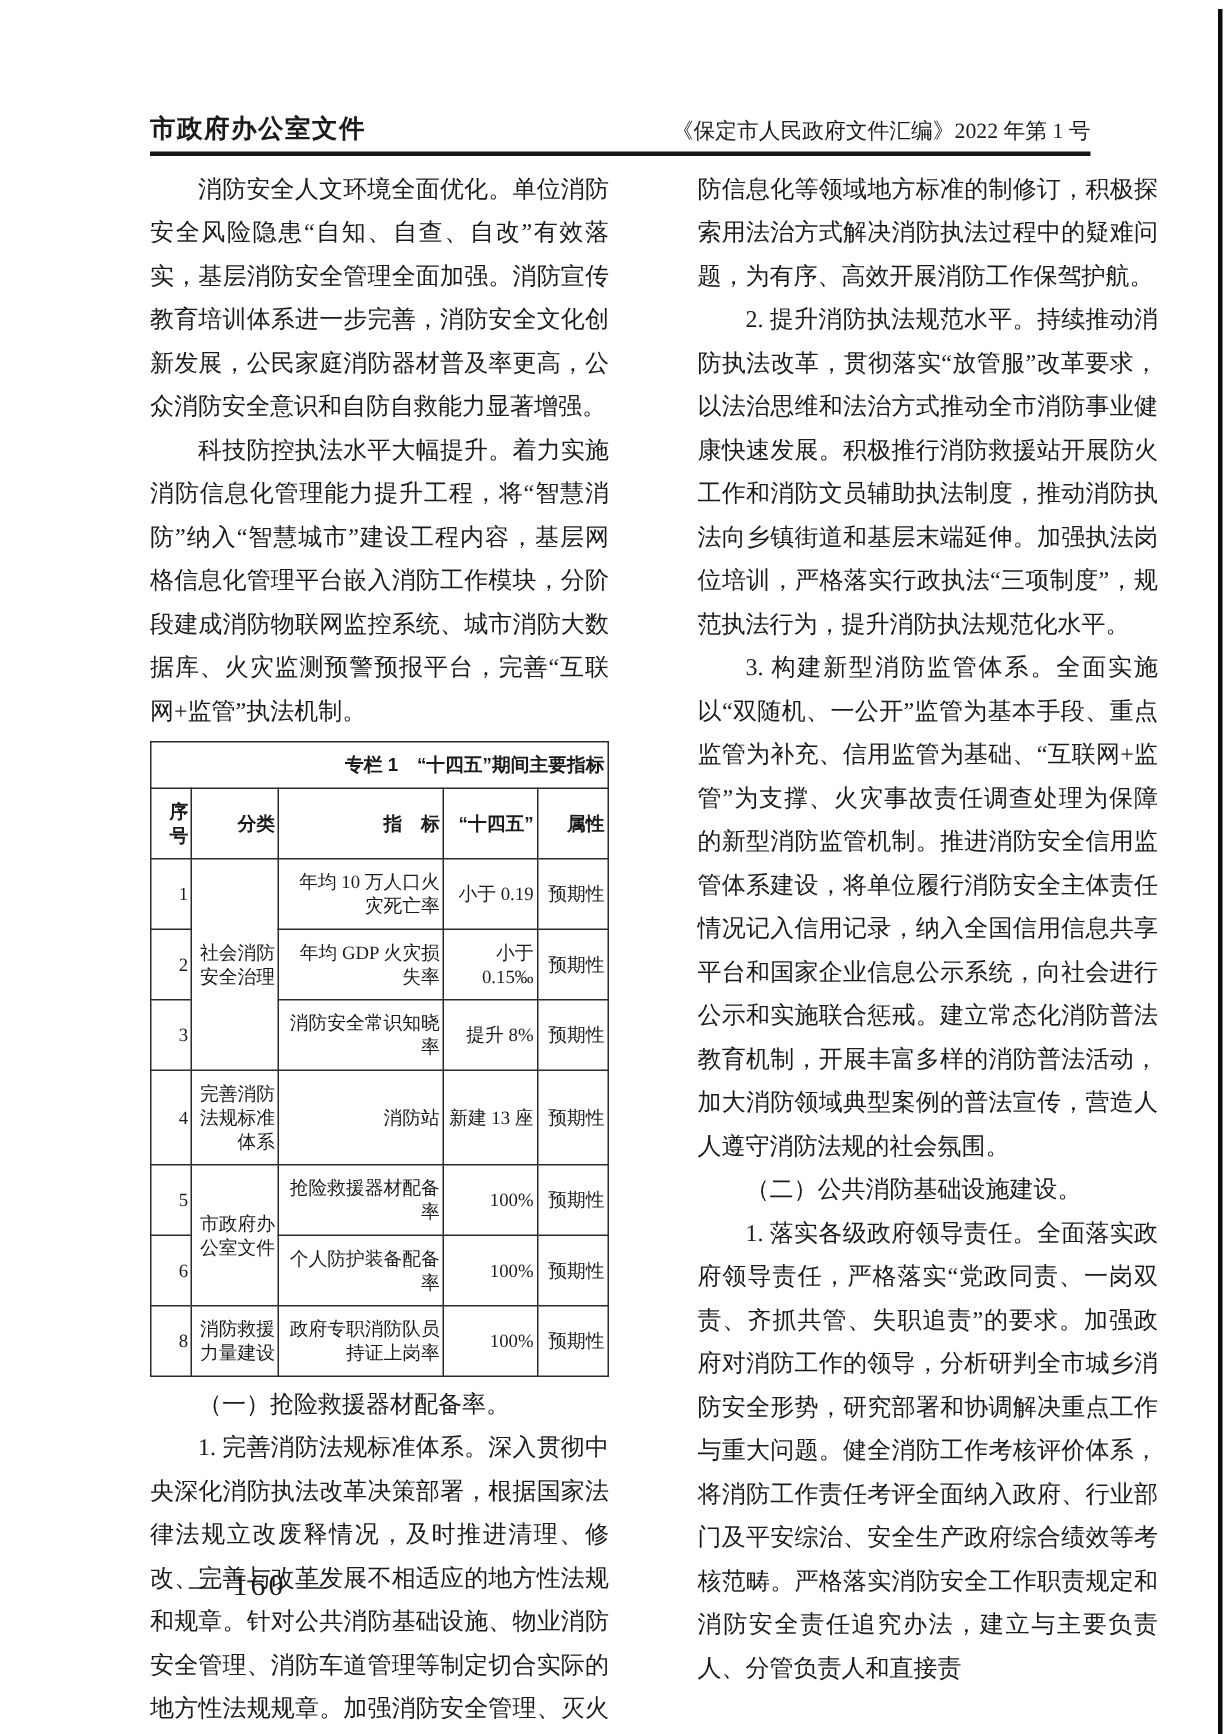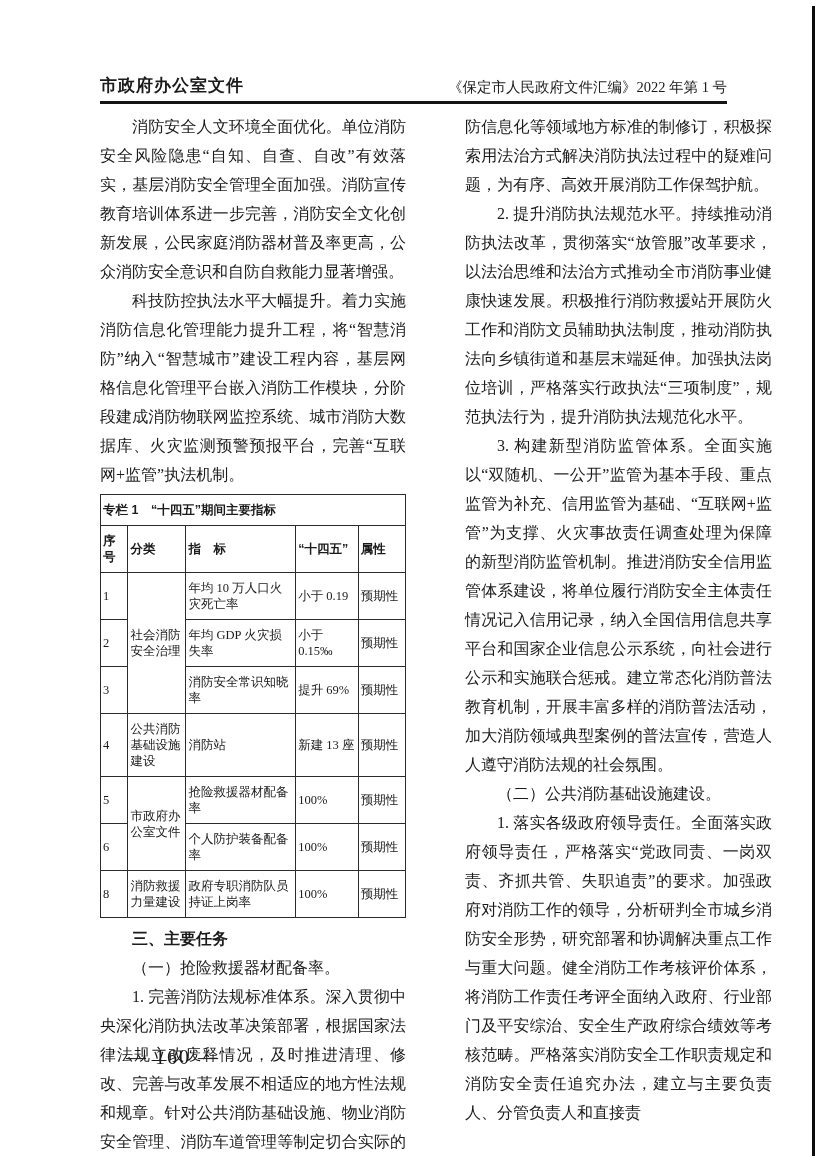"专栏 1 “十四五”期间主要指标" table.kpi td { text-align: left -> right }
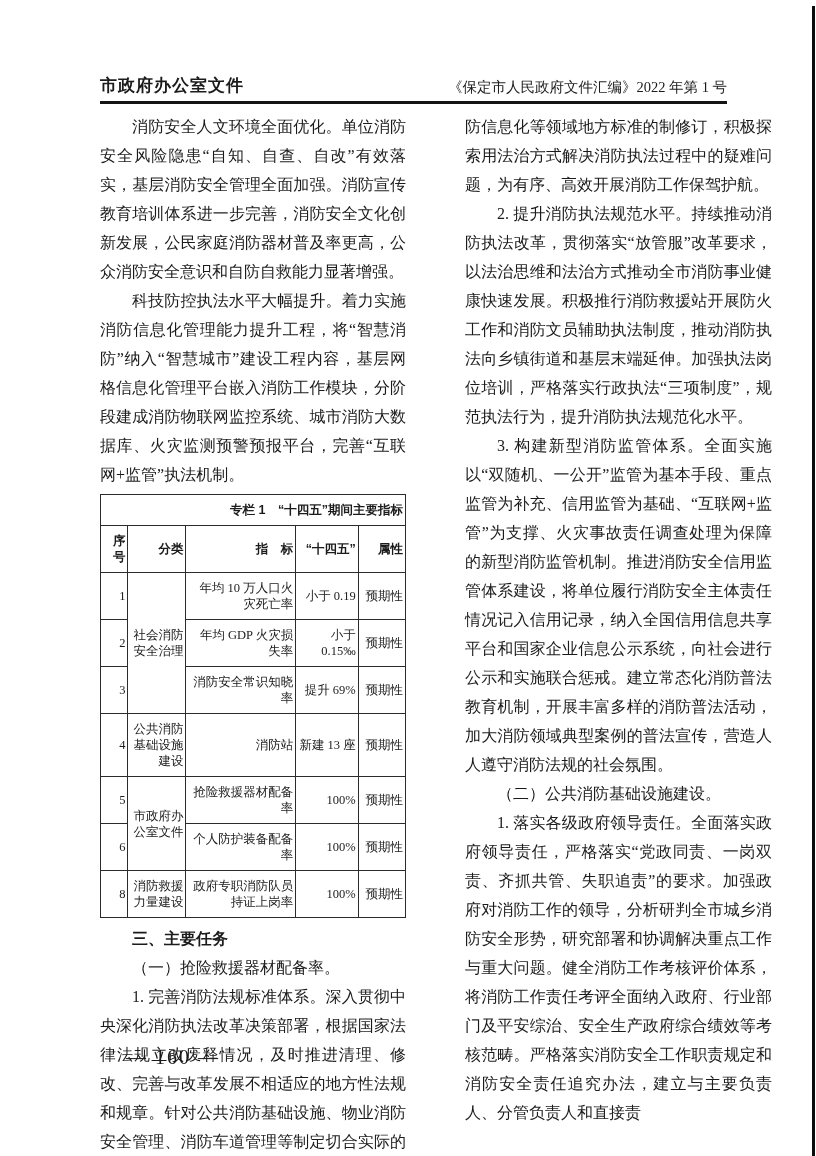"提升 69%" td { text: 69% -> 8% }
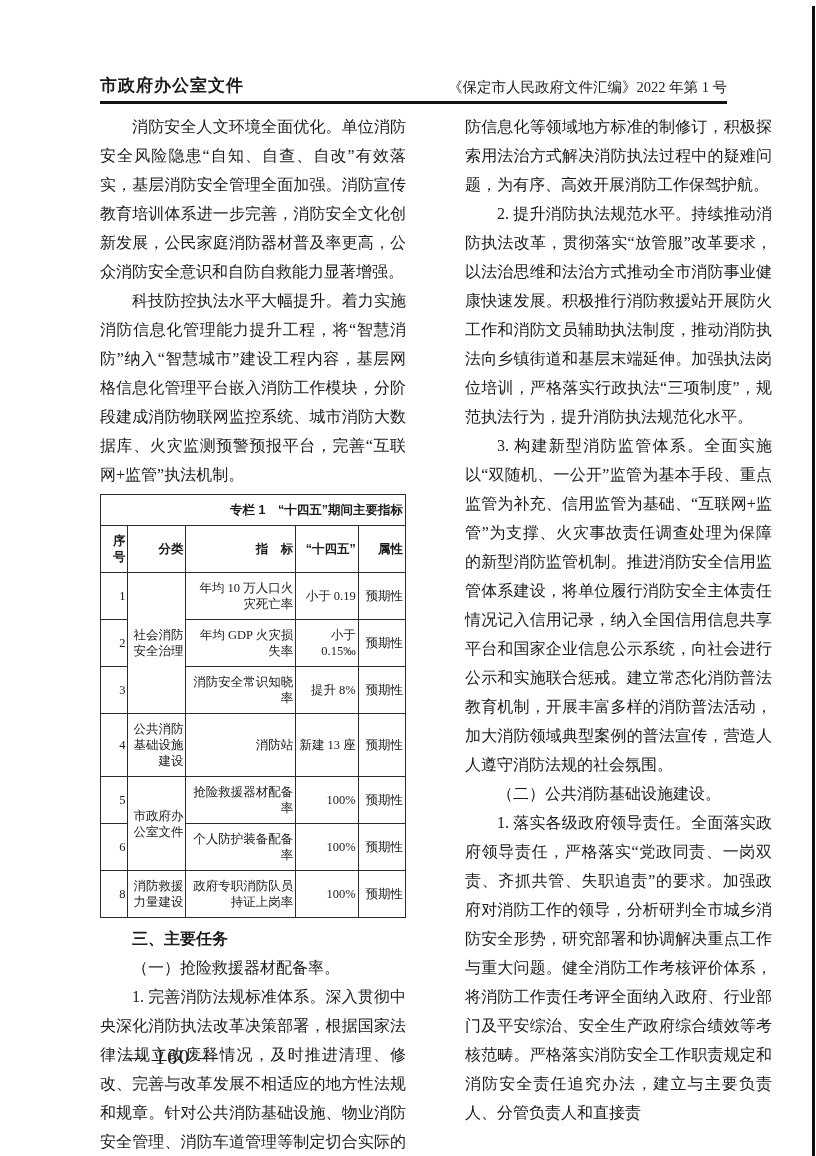"公共消防基础设施建设" td { text: 公共消防基础设施建设 -> 完善消防法规标准体系 }
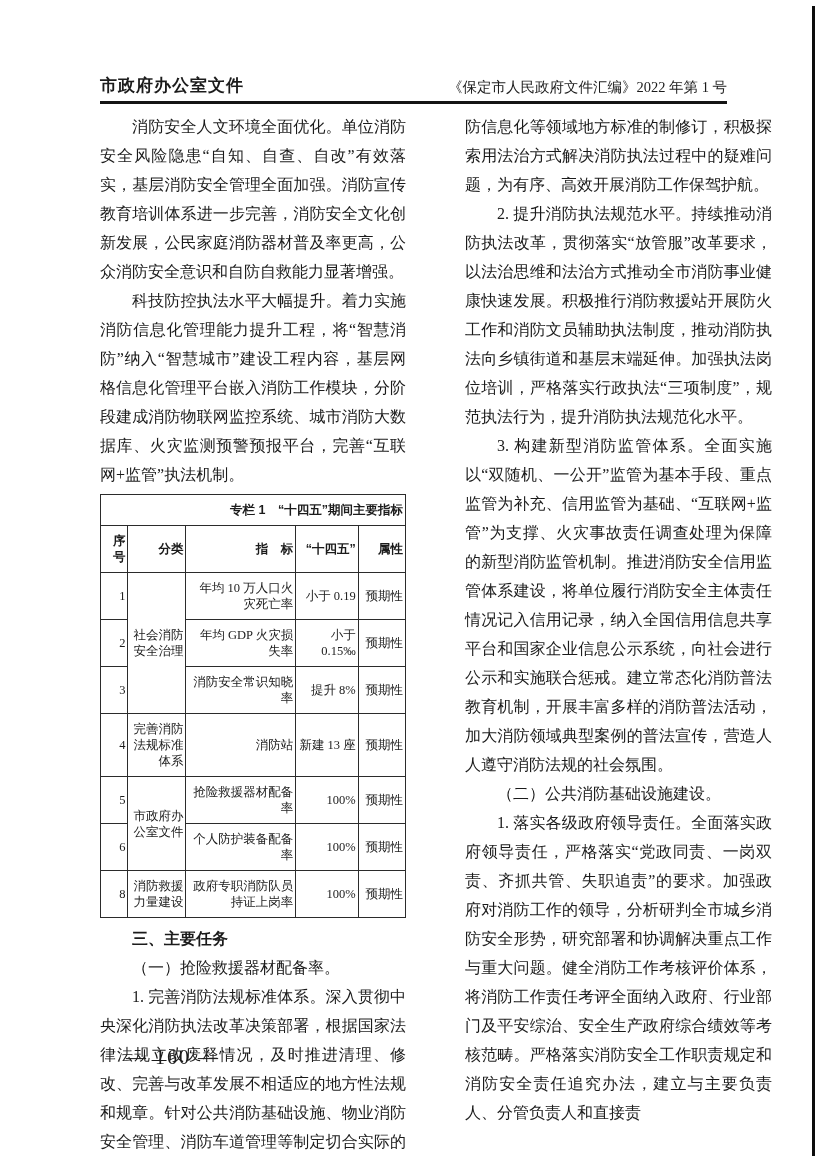"三、主要任务" p.h-bold { html: <p>三、主要任务</p> -> none }
